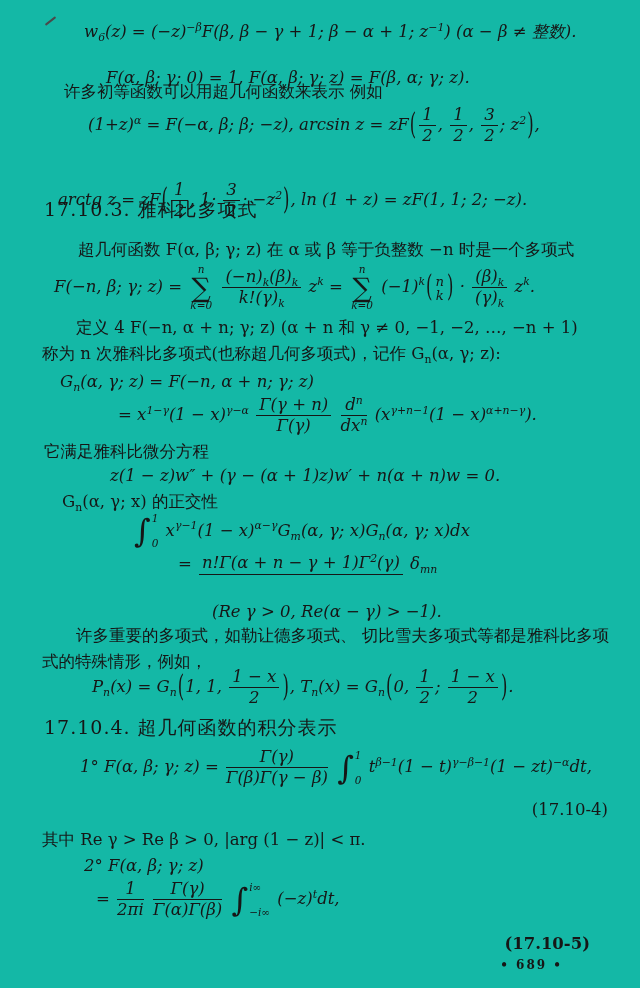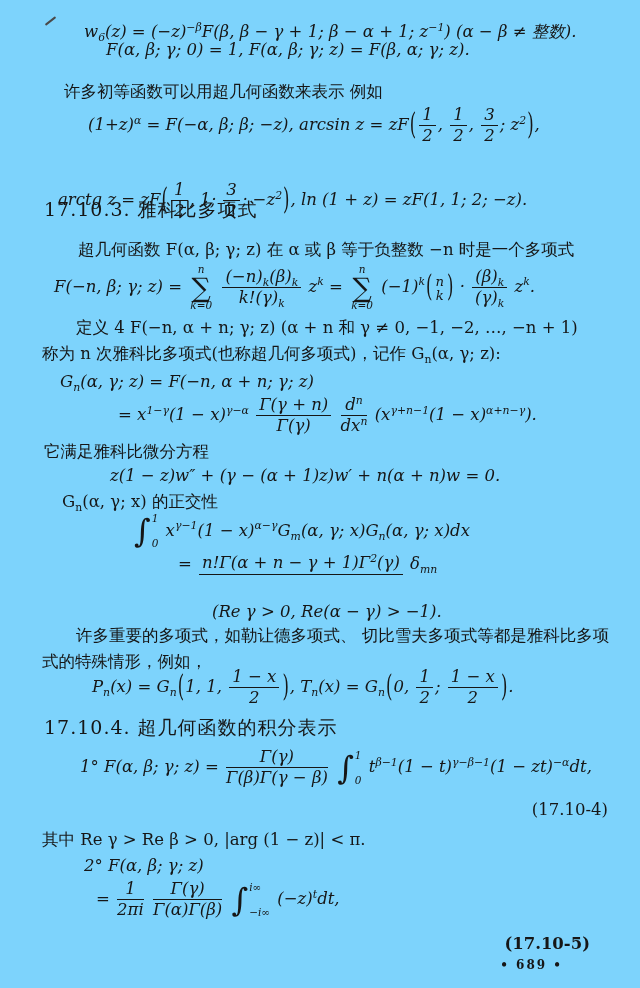"w6(z) = (−z)−βF(β, β −" .page { background: #7dd3fc -> #14b8a6 }
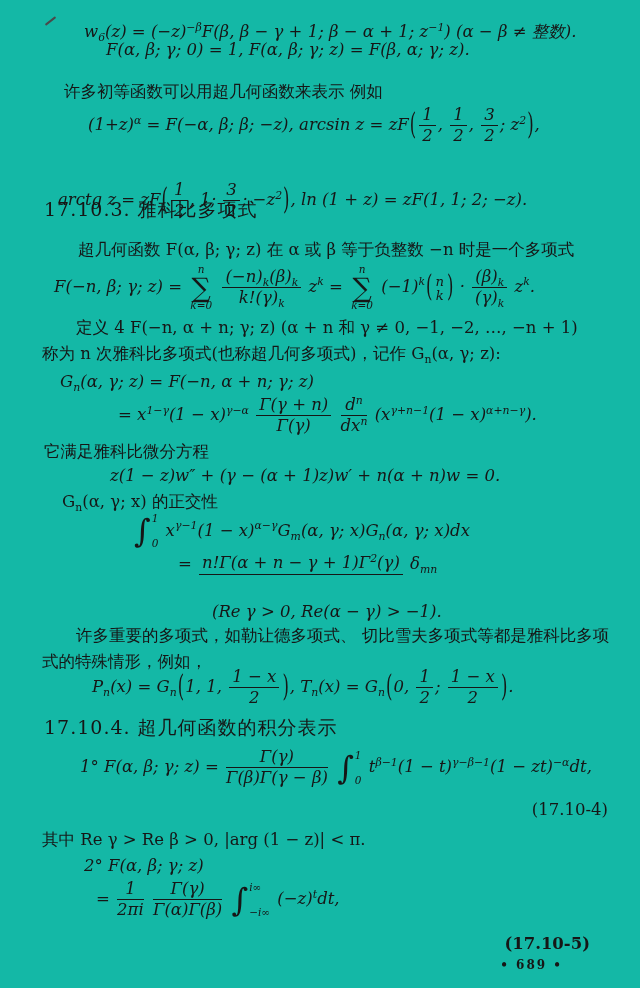"F(α, β; γ; 0) =" div.line { top: 40px -> 68px }
